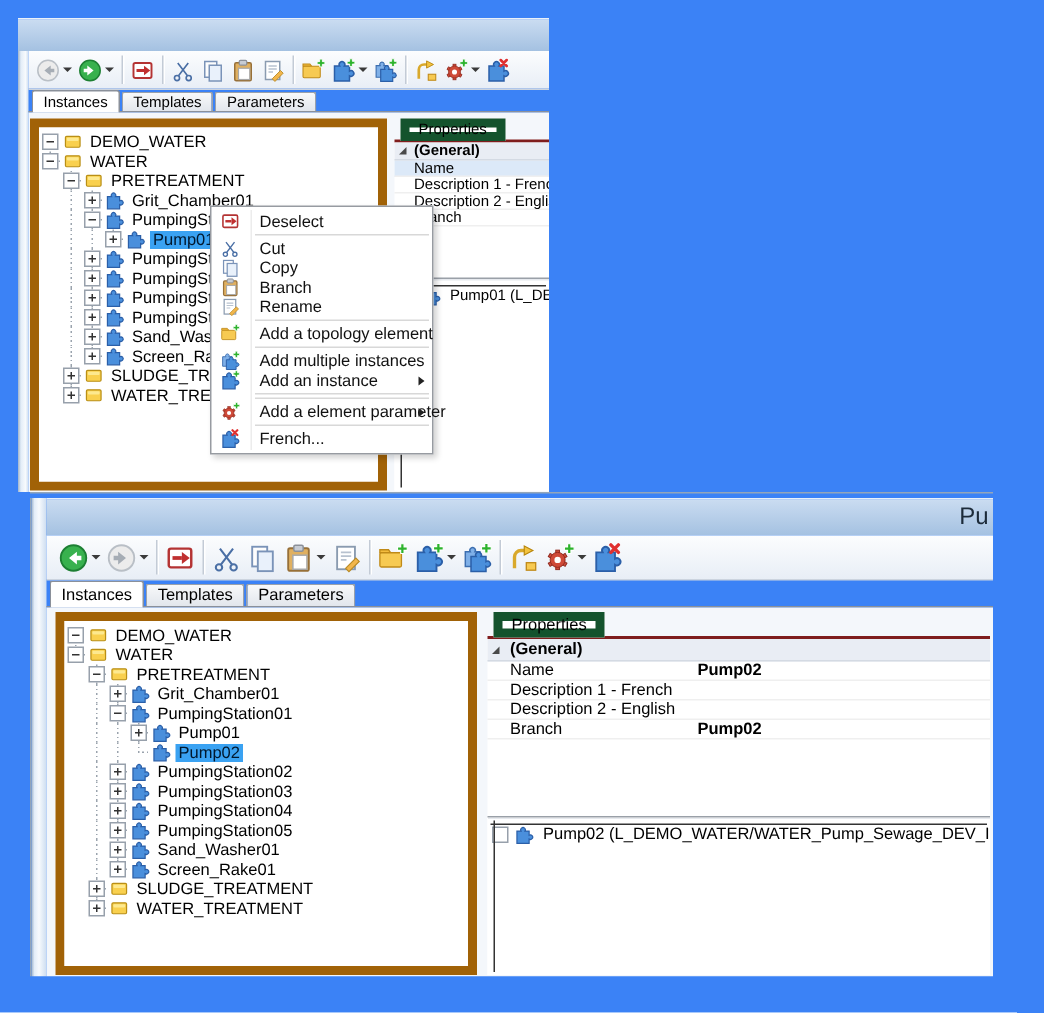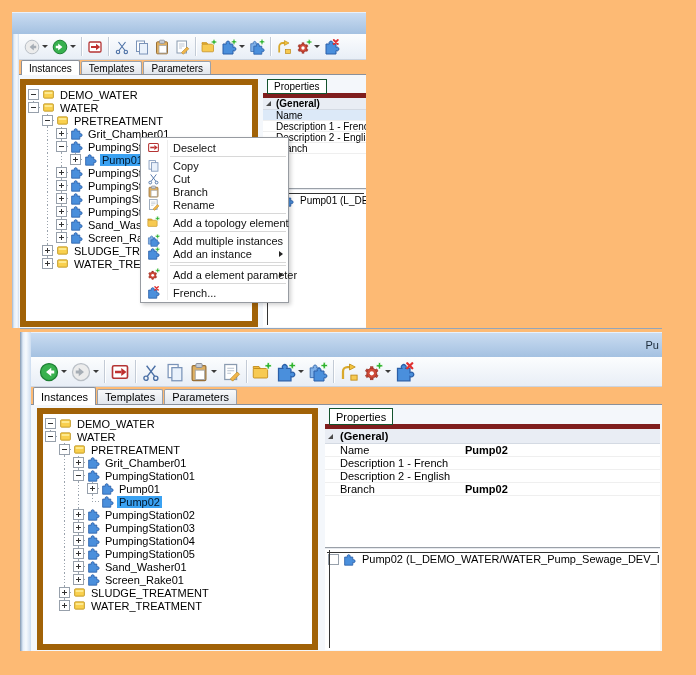"Instances" .page { background: #fdba74 -> #3b82f6 }
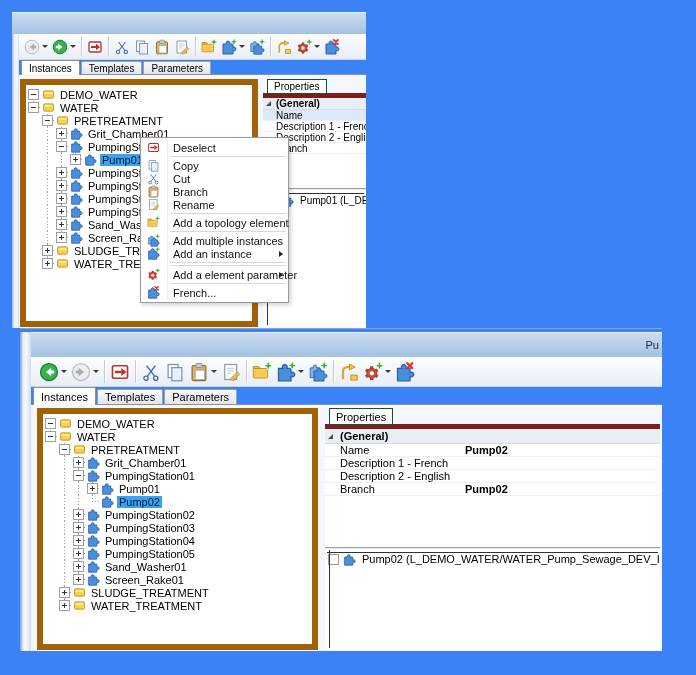"Properties" .props-tab { border: 1px solid #14532d -> 6px solid #14532d }
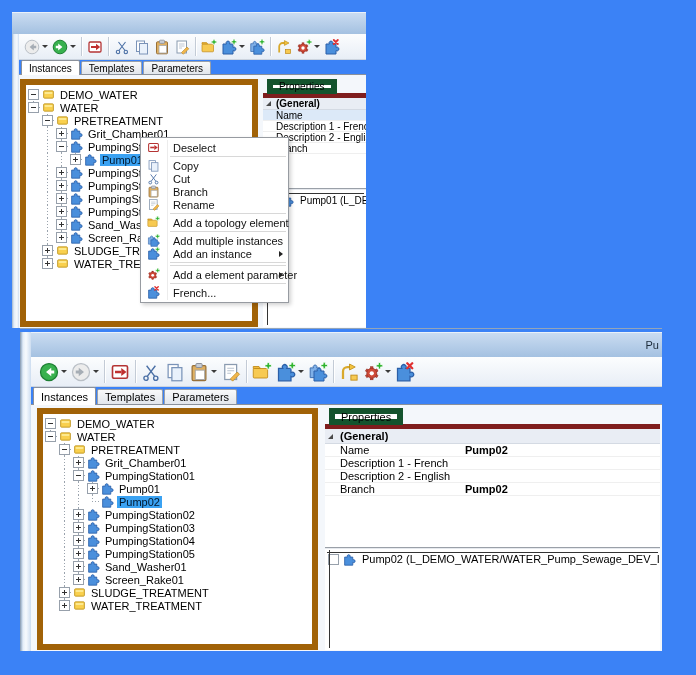"(General)" .props-body { border-top: 5px solid #7f1d1d -> 2px solid #7f1d1d }
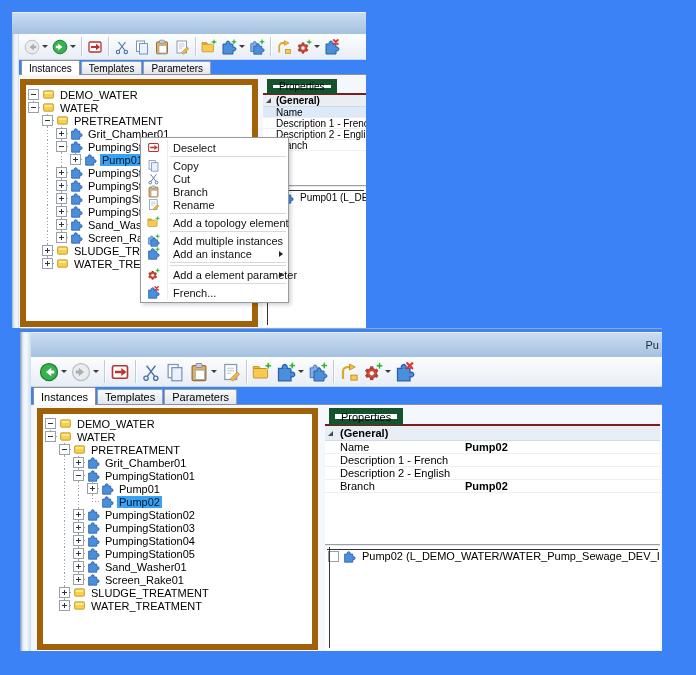"Copy" div.mi { order: before "Cut" -> after "Cut" }
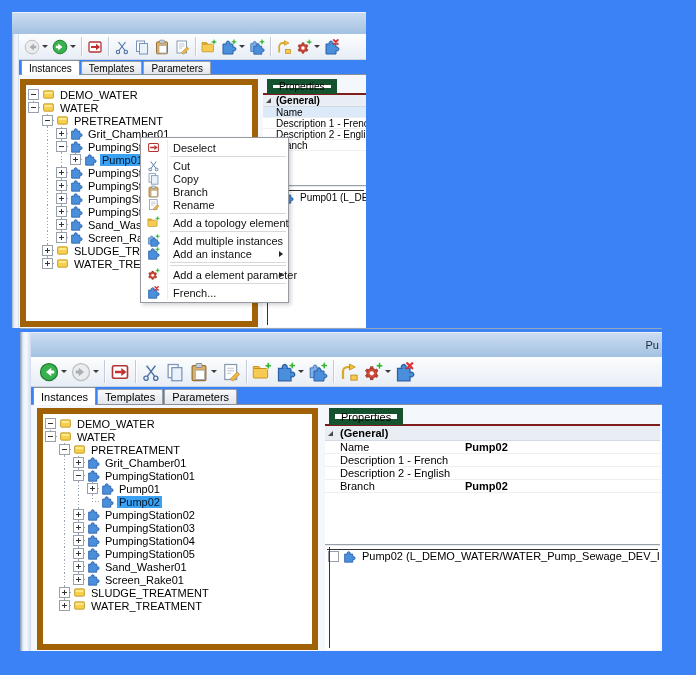"Pu" .title-text { font-size: 11px -> 16px }
